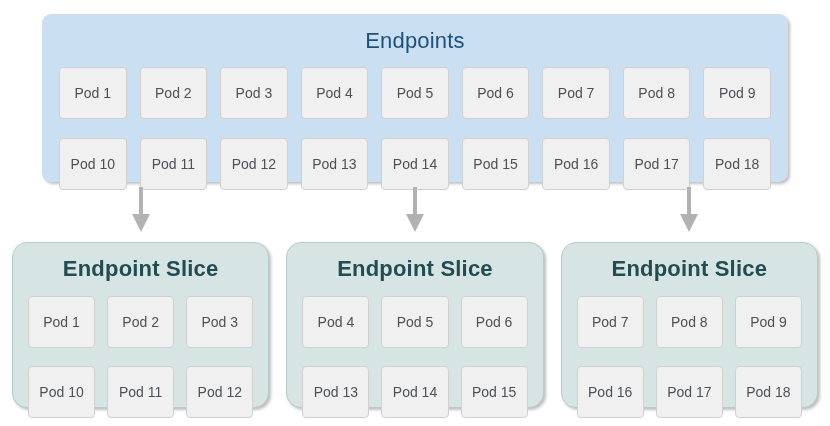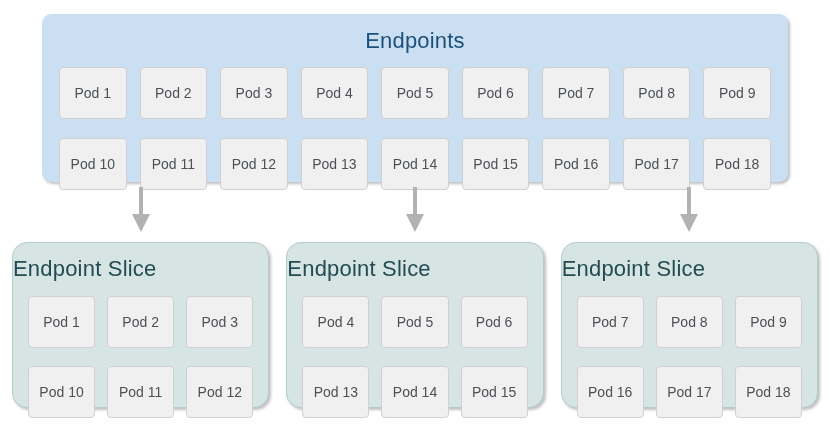"Endpoint Slice" .slice-title { font-weight: 400 -> 700; text-align: none -> center }
